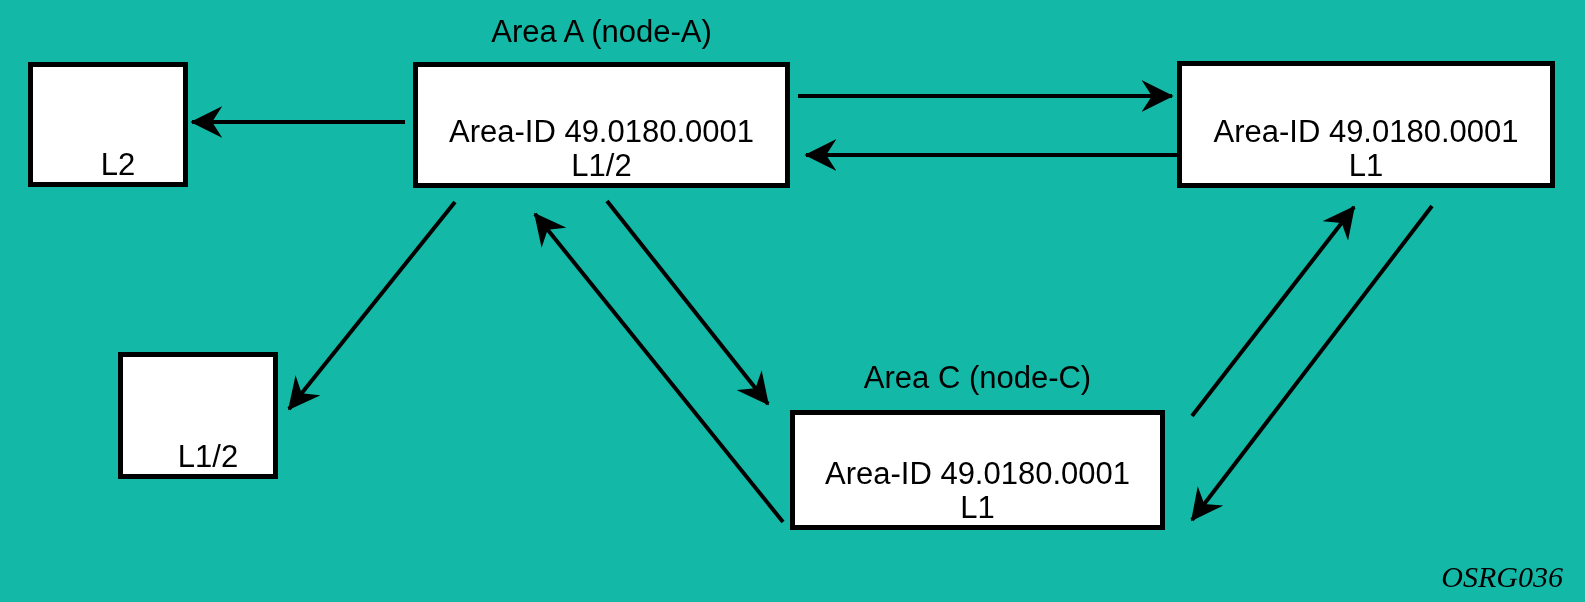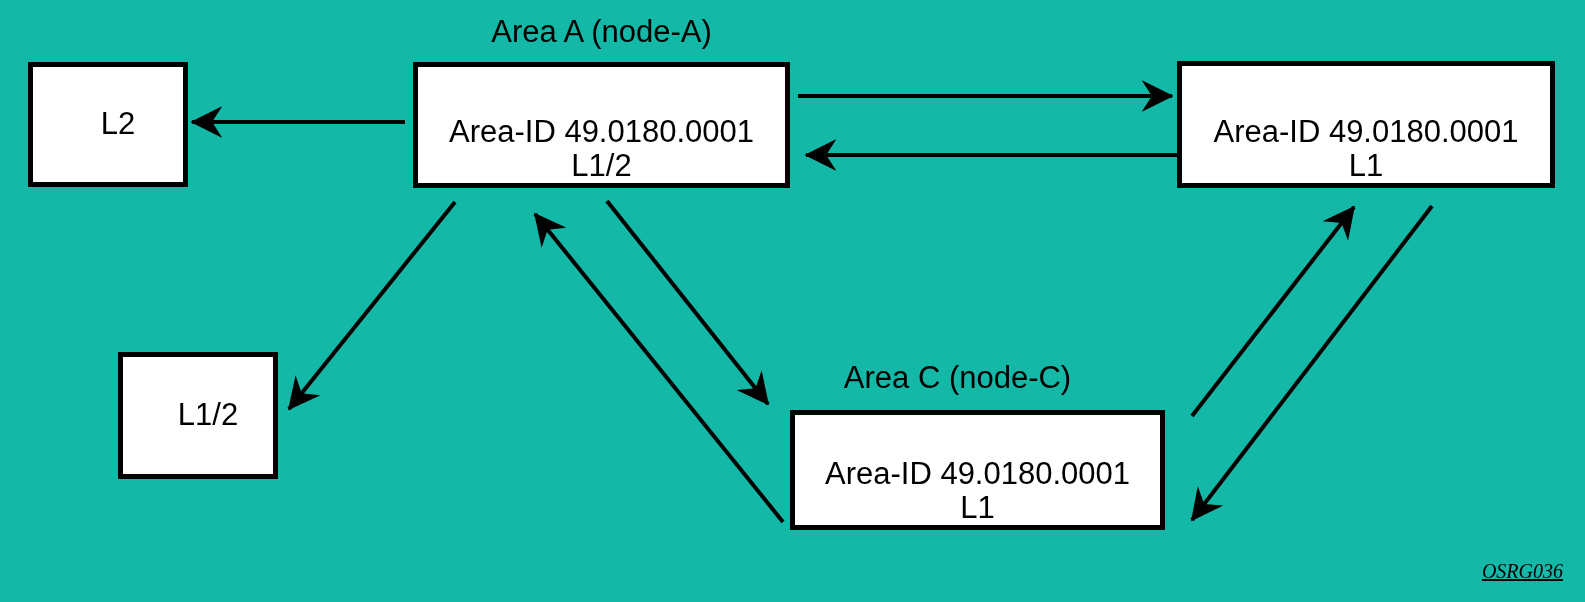"L2" .node-box.small { justify-content: center -> flex-end }
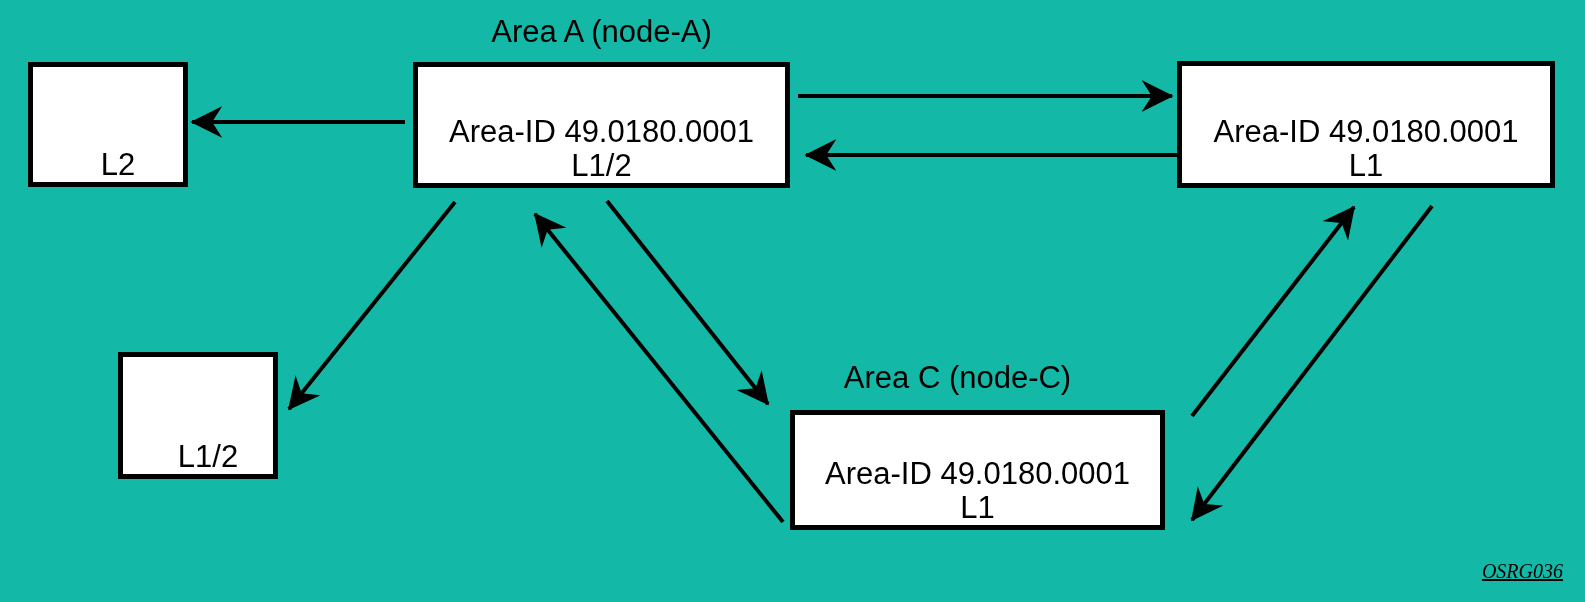"Area C (node-C)" .title-area-c { left: 770px -> 790px }
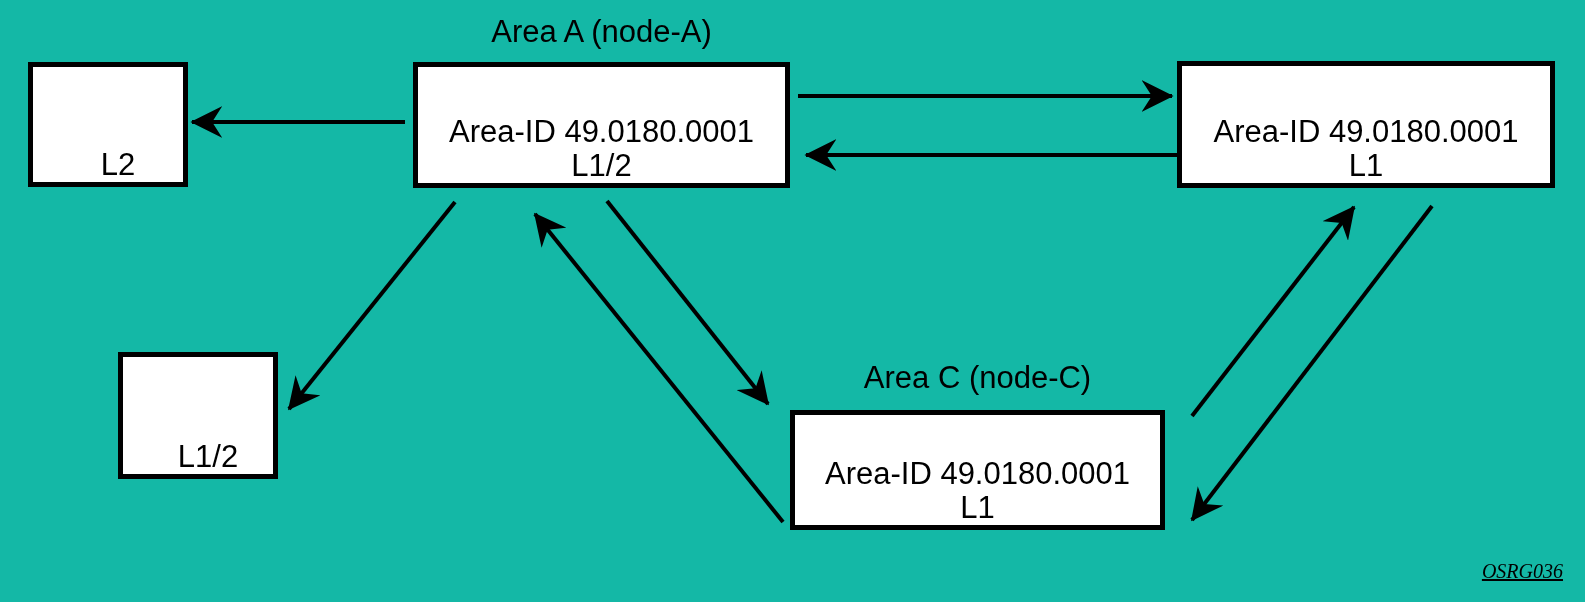"OSRG036" .figure-code { font-size: 20px -> 30px; text-decoration: underline -> none }
